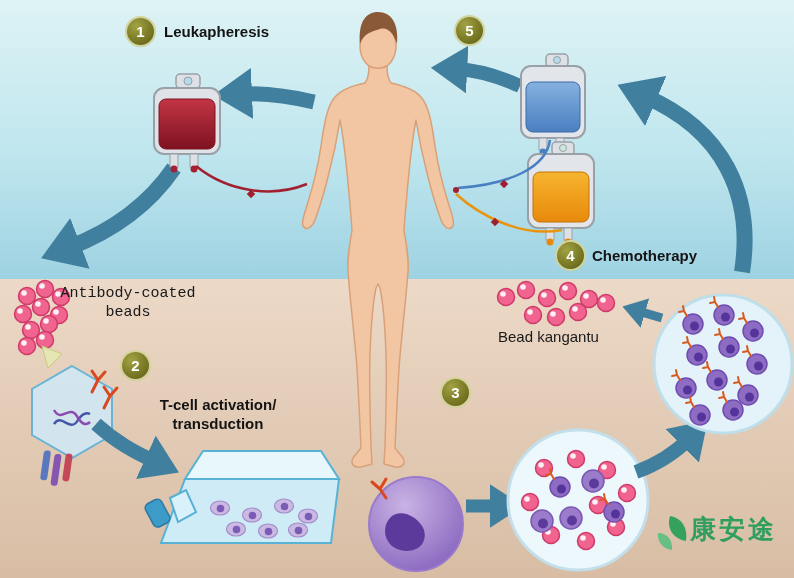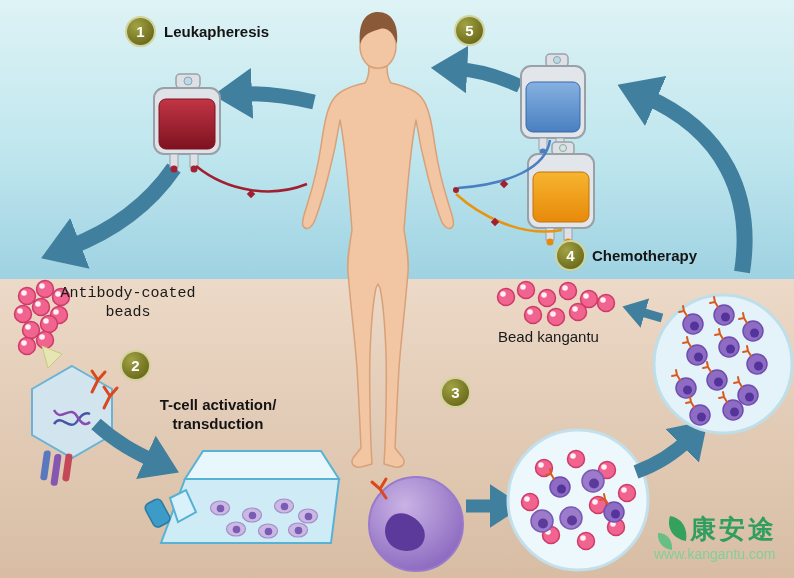"www.kangantu.com" div.wm-url { html: <div>www.kangantu.com</div> -> none }
